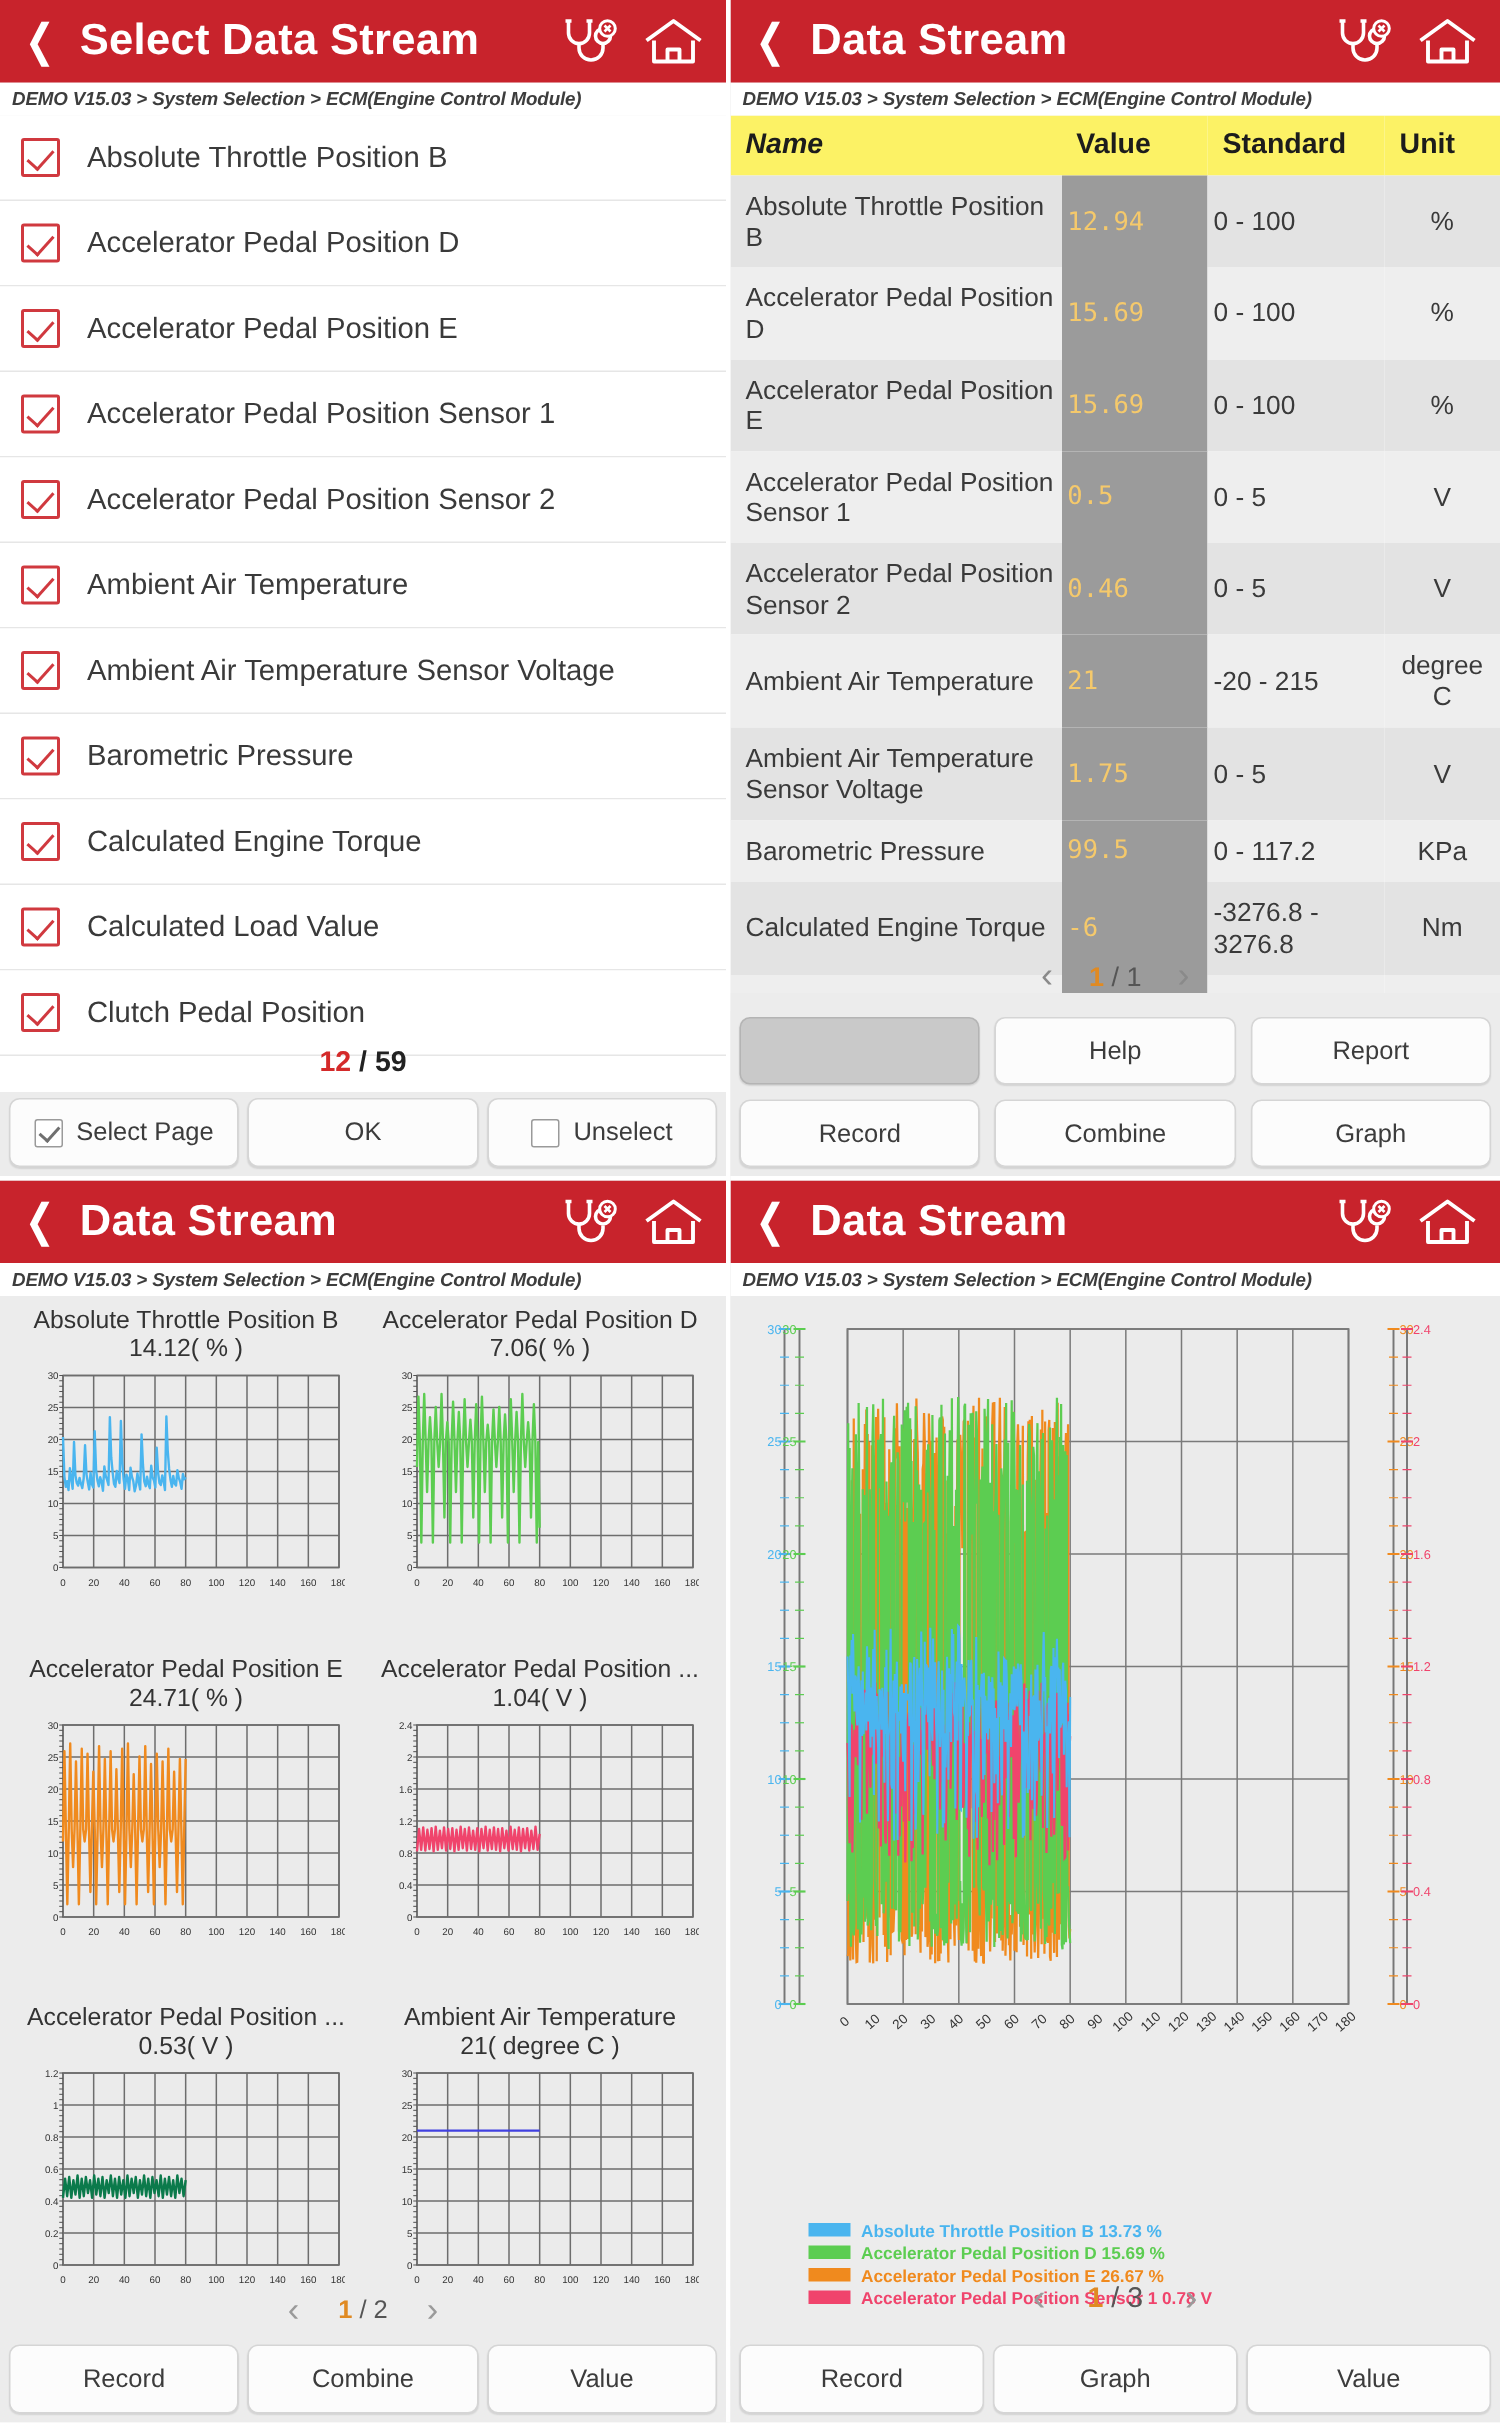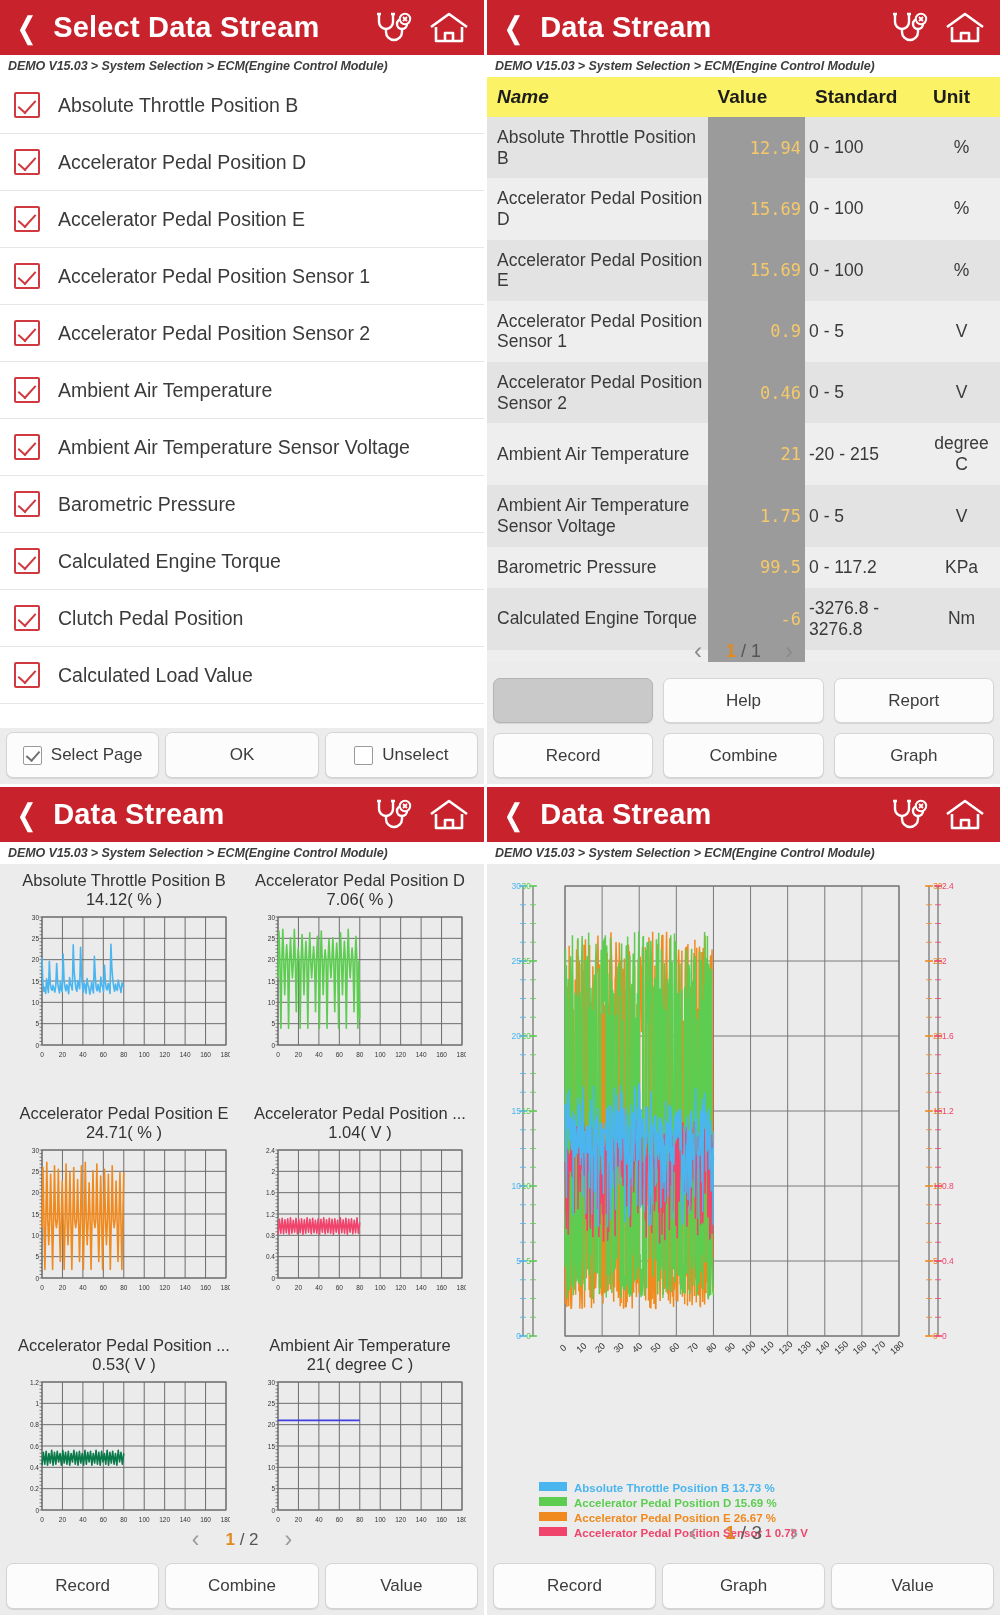"12.94" .tbl td.val { text-align: right -> left }
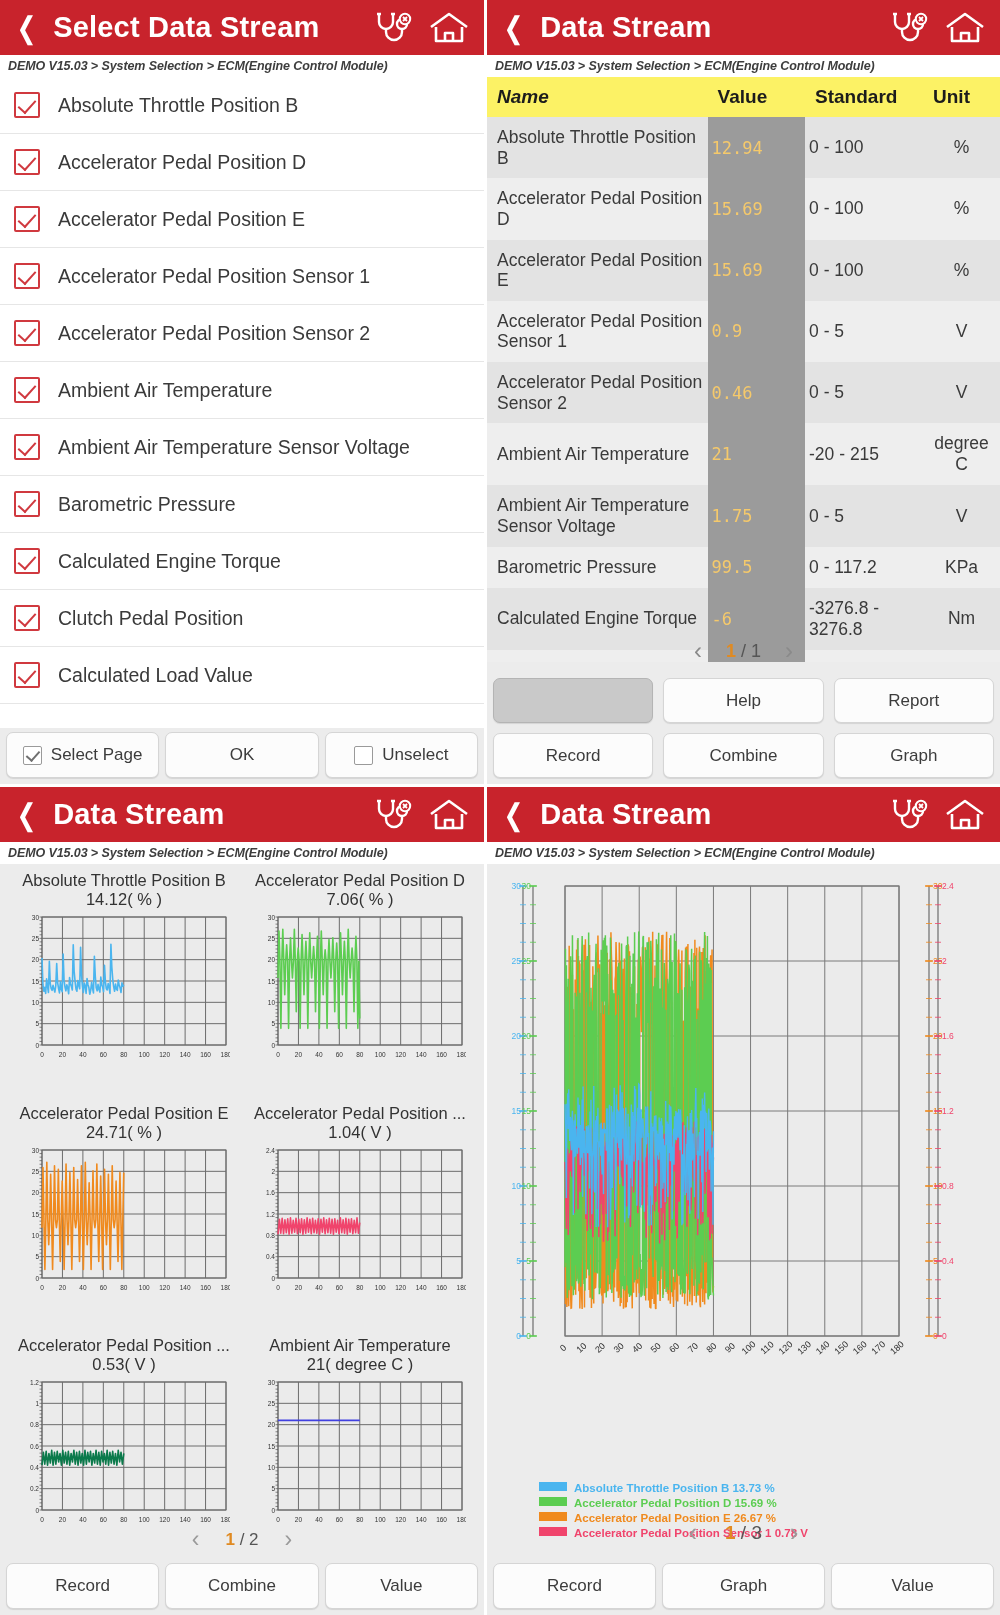"0.9" td.val { text: 0.9 -> 0.5 }
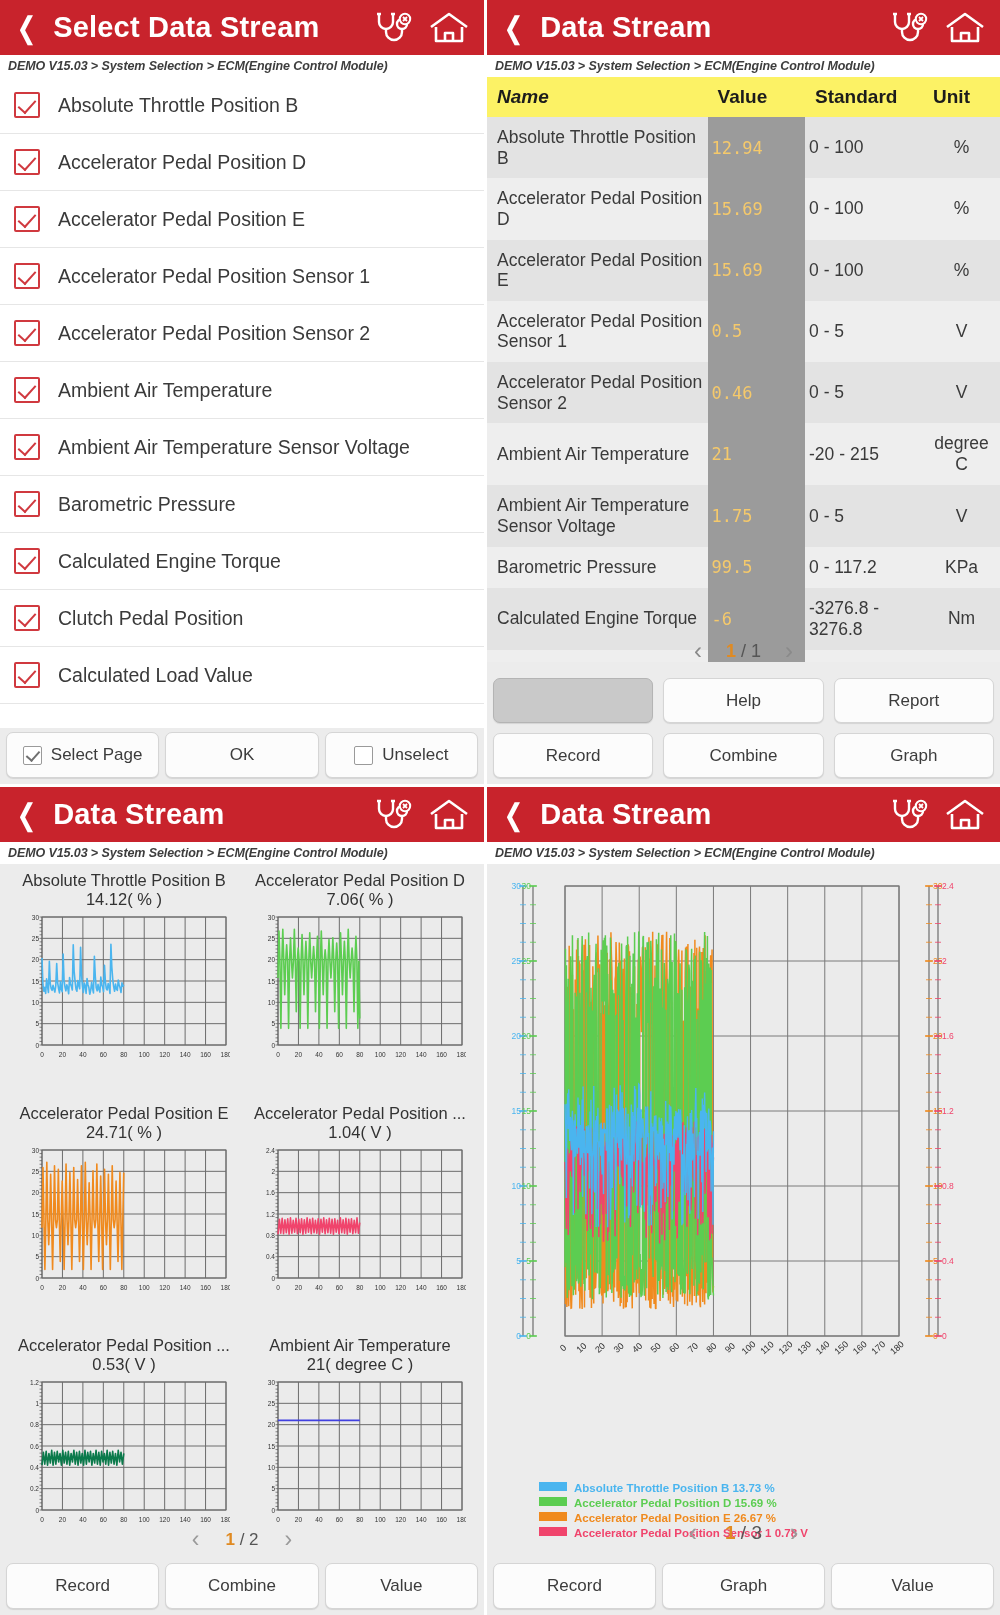"Clutch Pedal Position" div.li { order: before "Calculated Load Value" -> after "Calculated Load Value" }
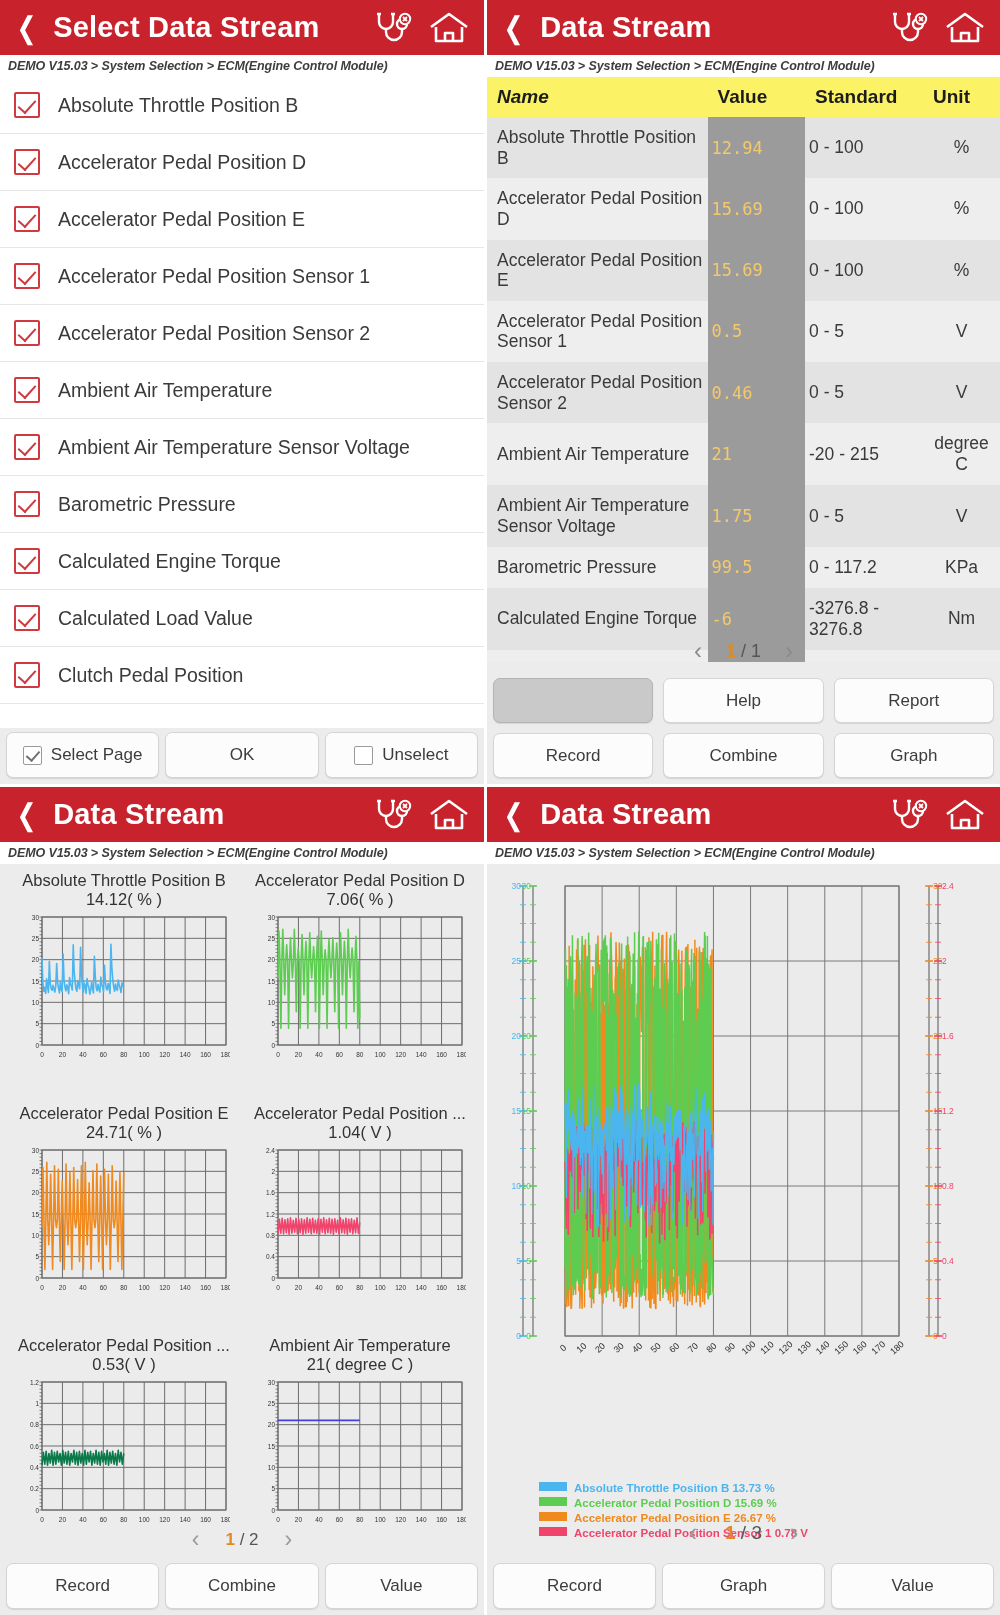"12 / 59" div.counter { html: none -> <div> <b>12</b><span> / </span><span>59</span> </div> }
